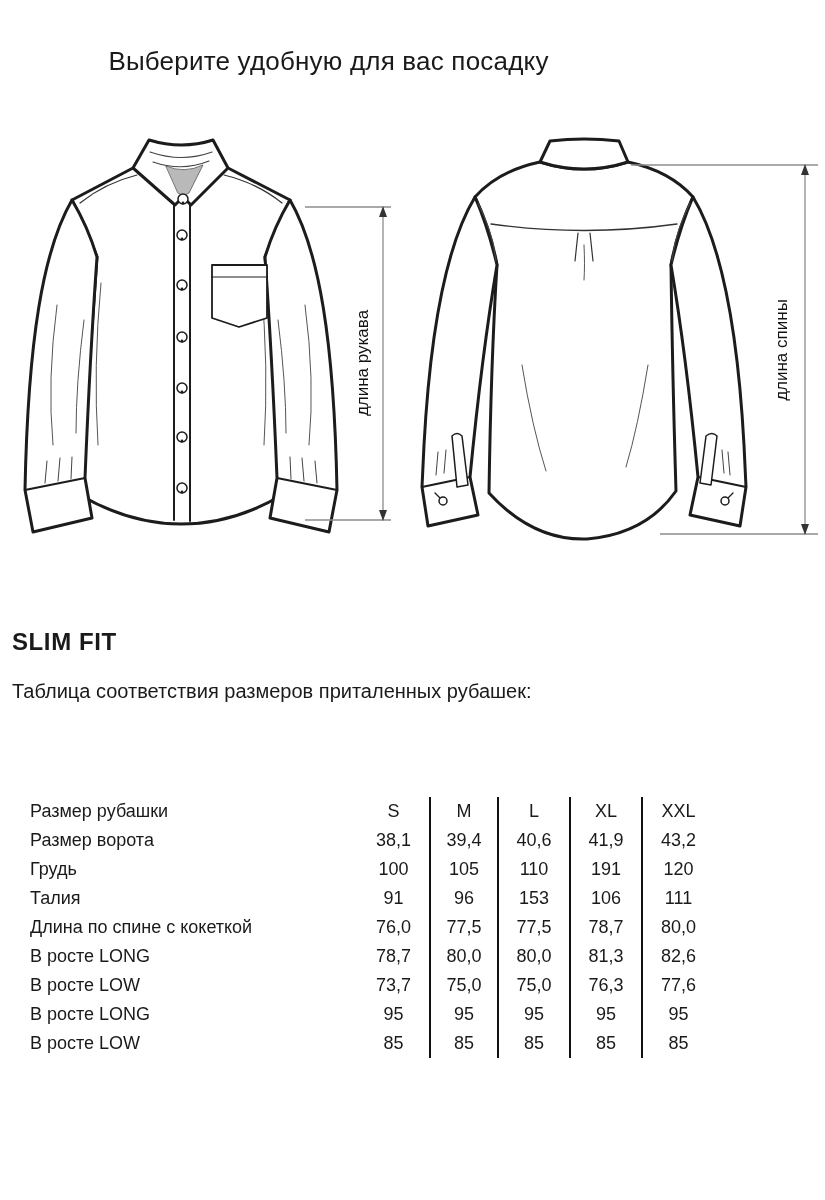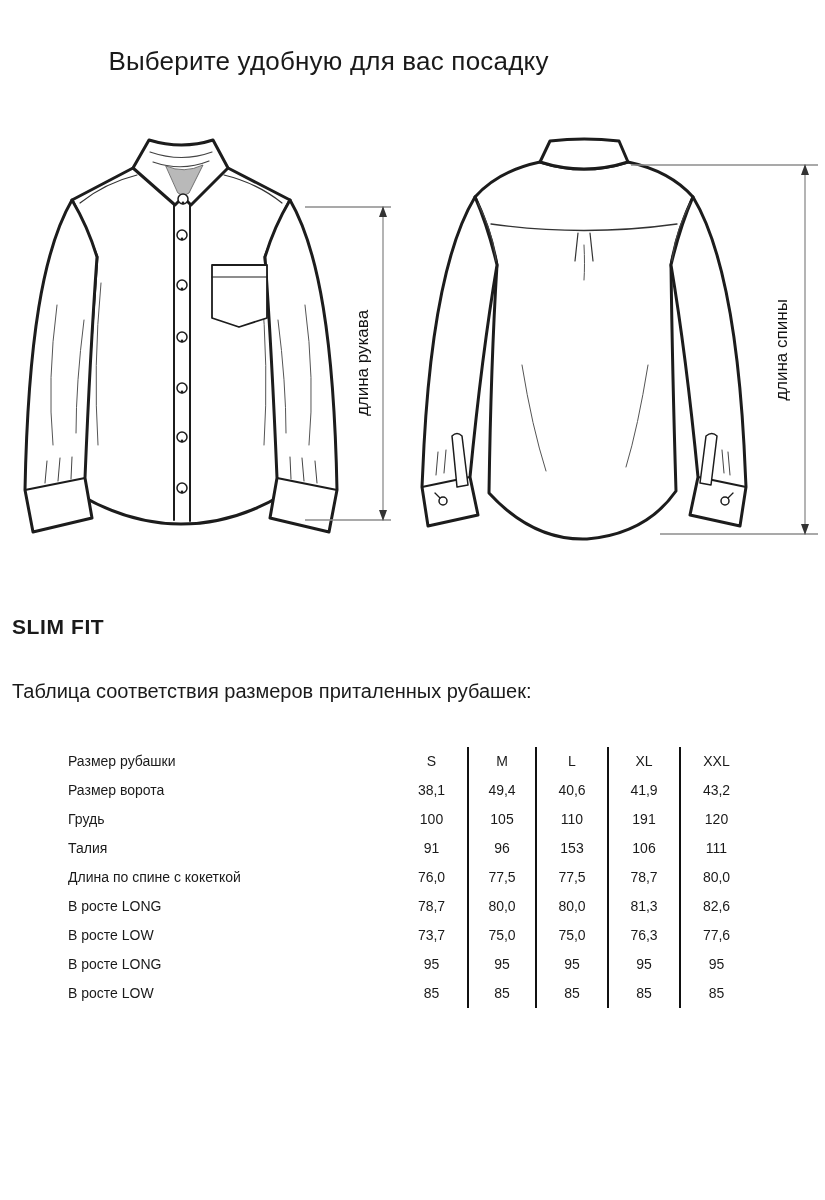"SLIM FIT" .fit-heading { font-size: 21px -> 24px; top: 615px -> 628px }
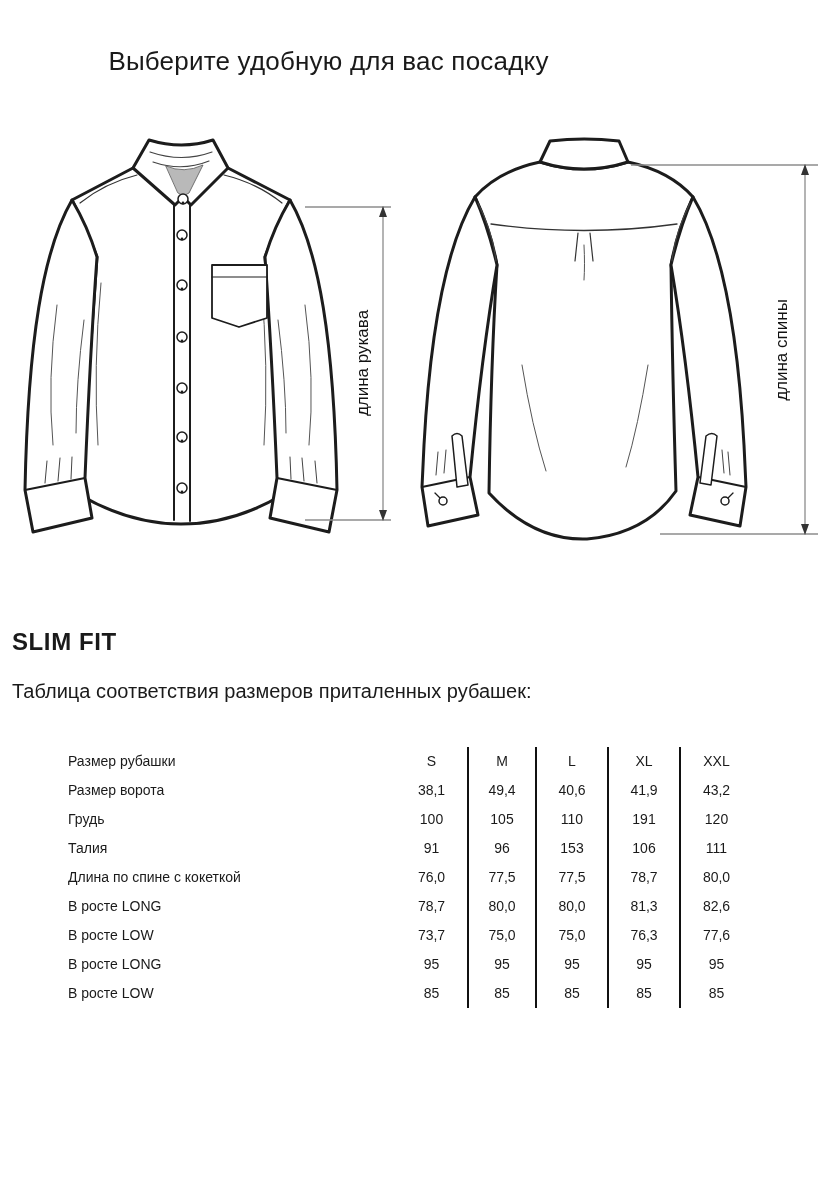"Размер рубашки" table.size-table { font-size: 14px -> 18px; margin-left: 38px -> none; top: 747px -> 797px }
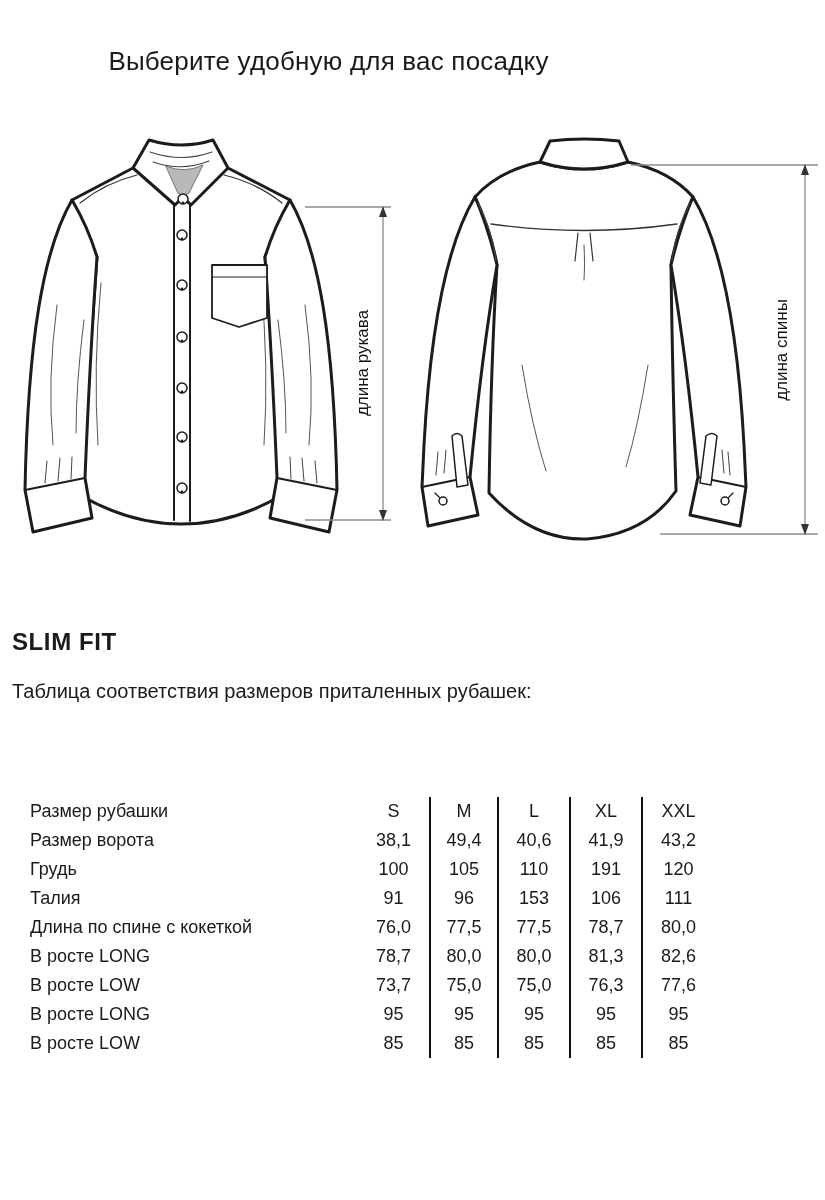"49,4" td.value-cell { text: 49,4 -> 39,4 }
